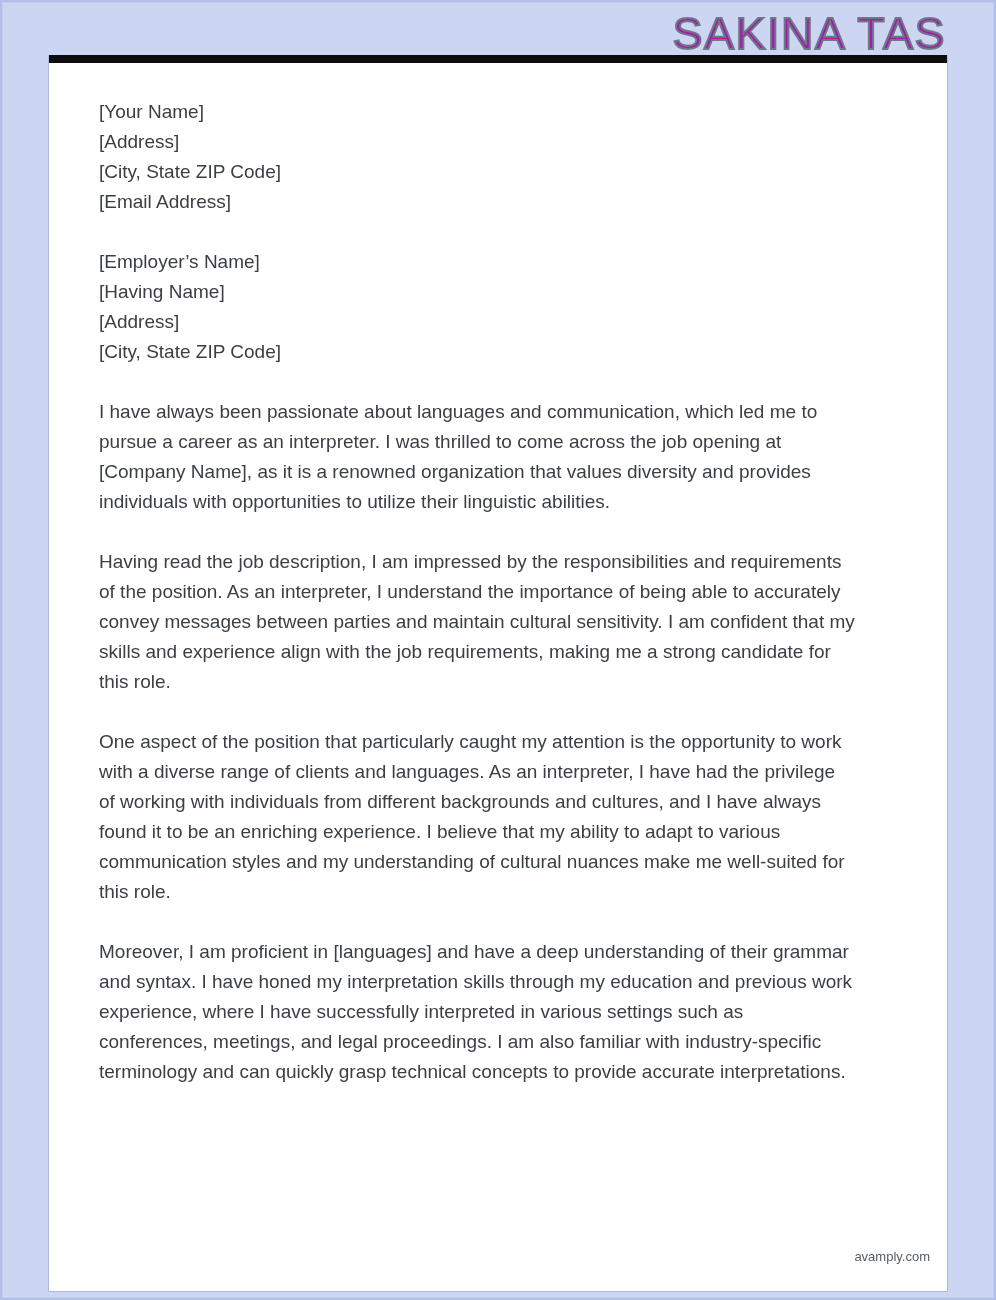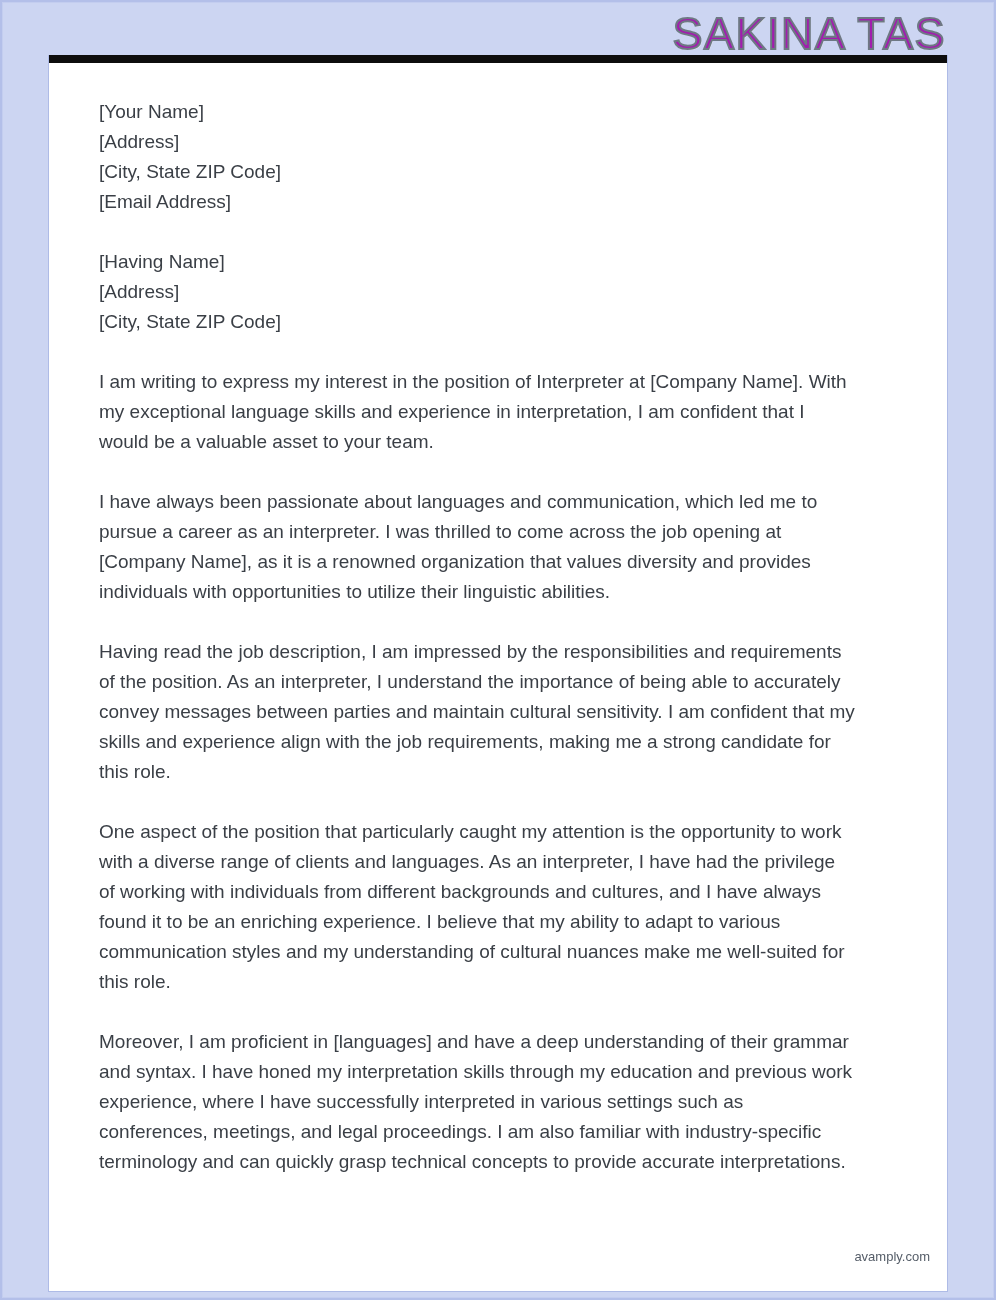"[Employer’s Name]" div.line { html: none -> <div>[Employer’s Name]</div> }
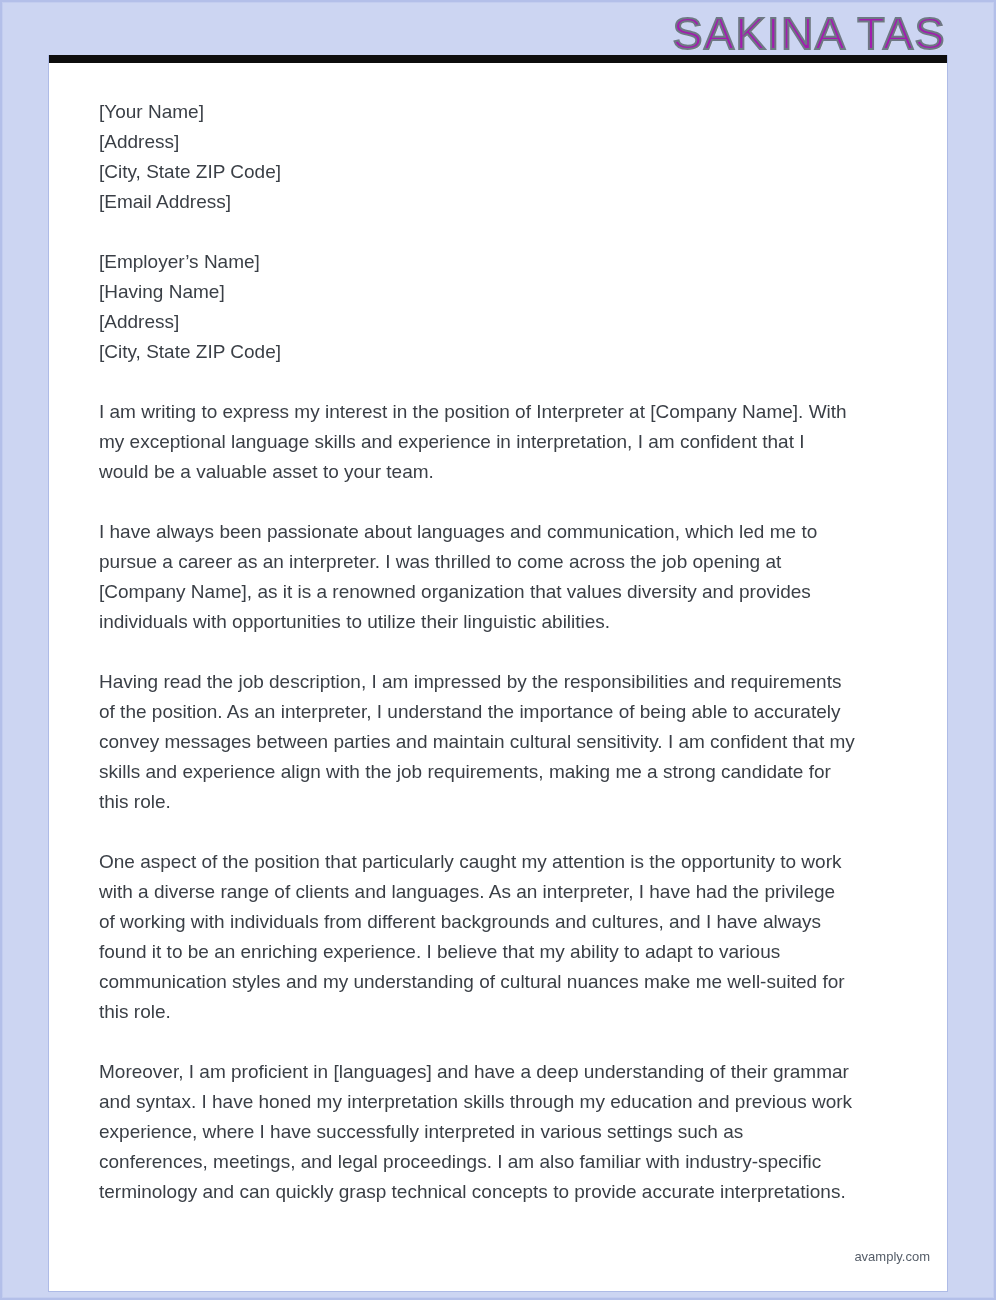"I am writing to express" p.paragraph { html: <p>I am writing to express my interest in the position of Interpreter at [Company Name]. With my exceptional language skills and experience in interpretation, I am confident that I would be a valuable asset to your team.</p> -> none }
